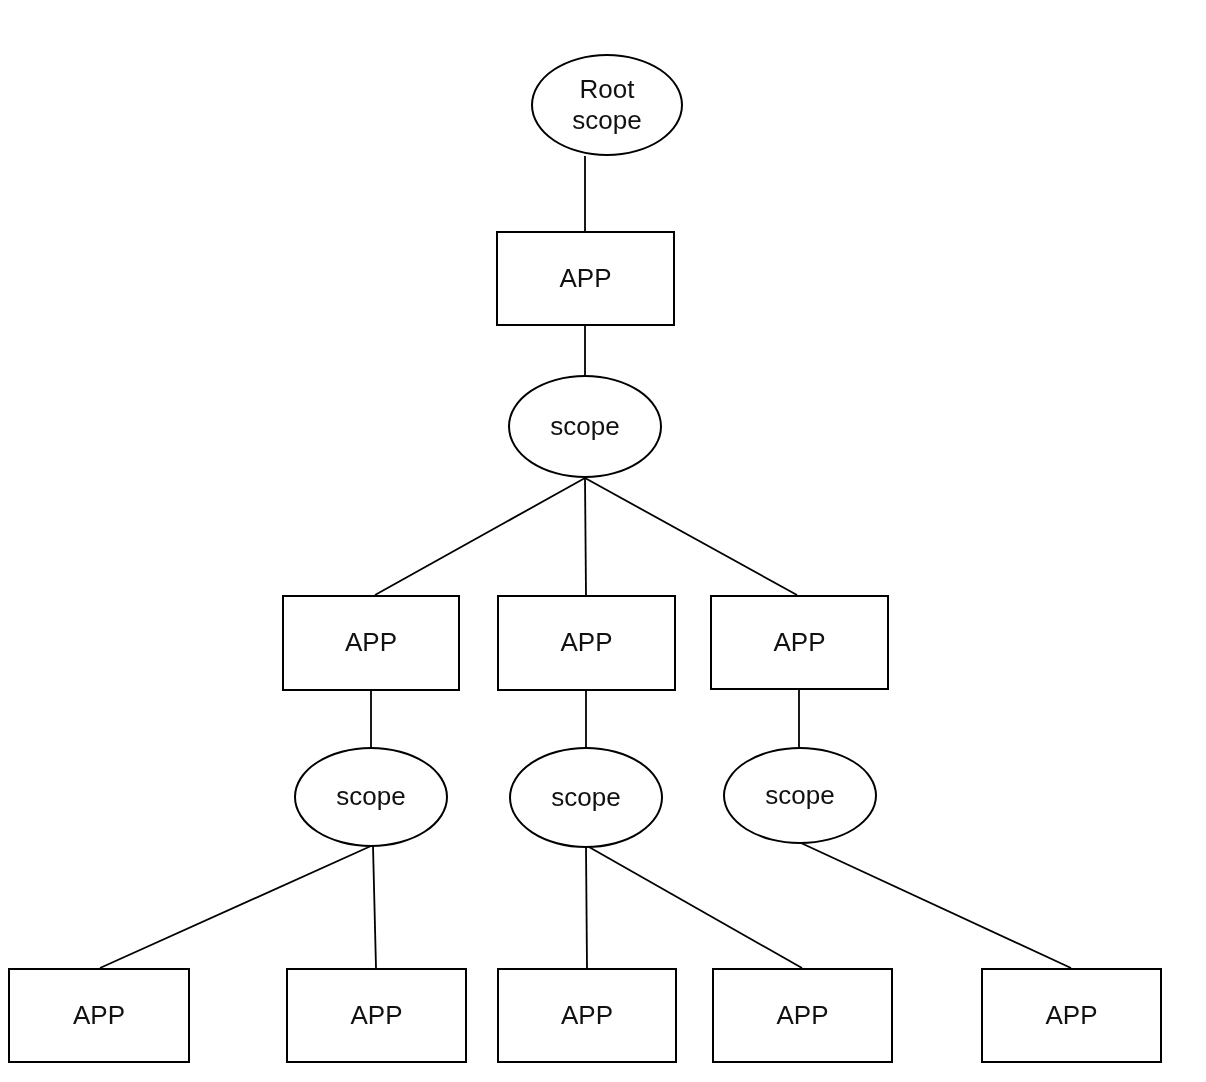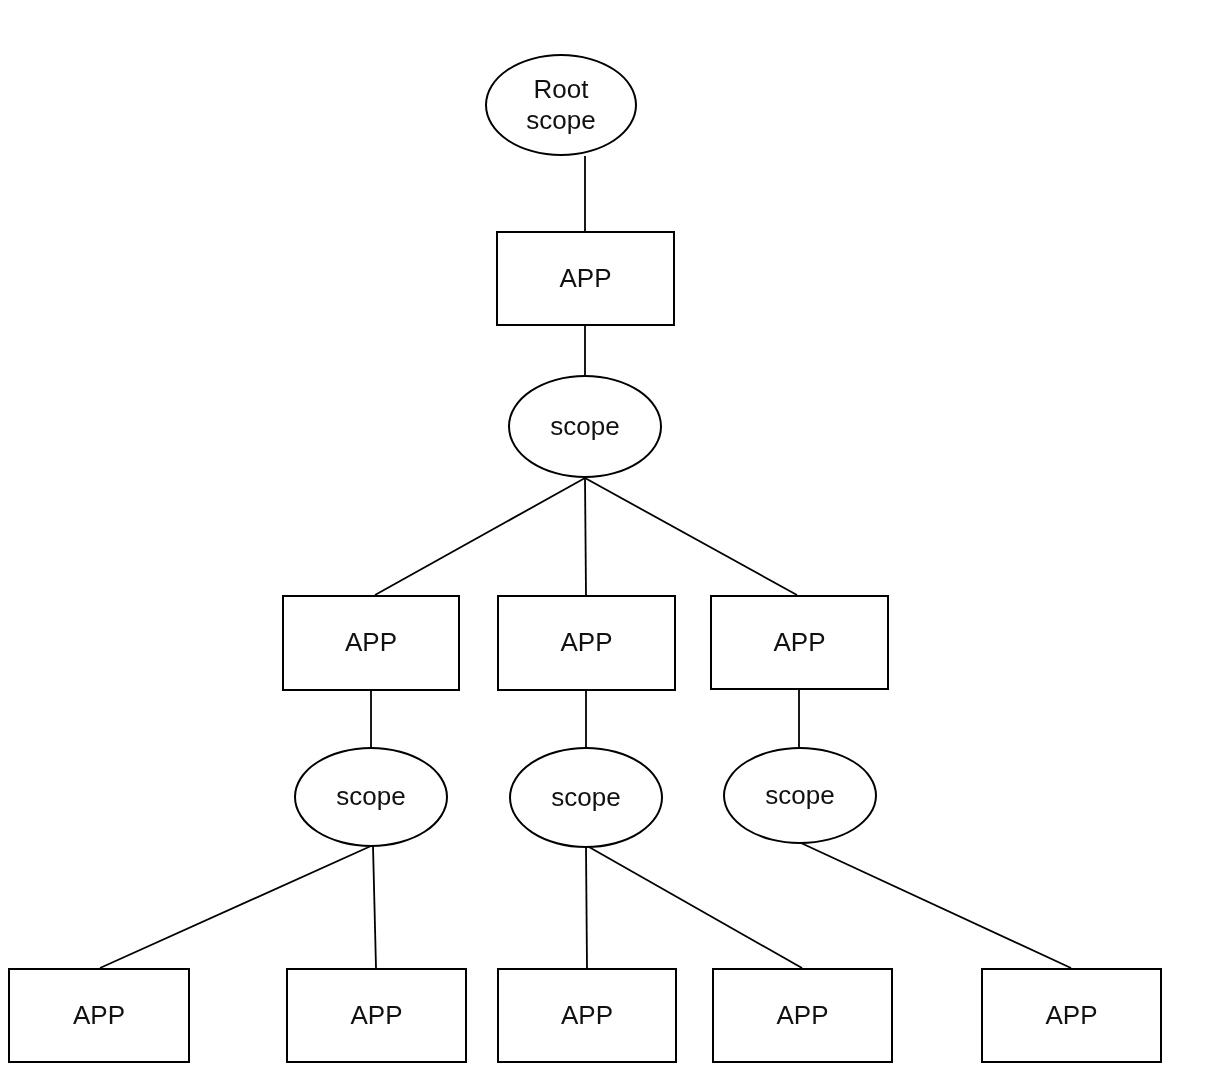"Root" #n-root { left: 485px -> 531px }
